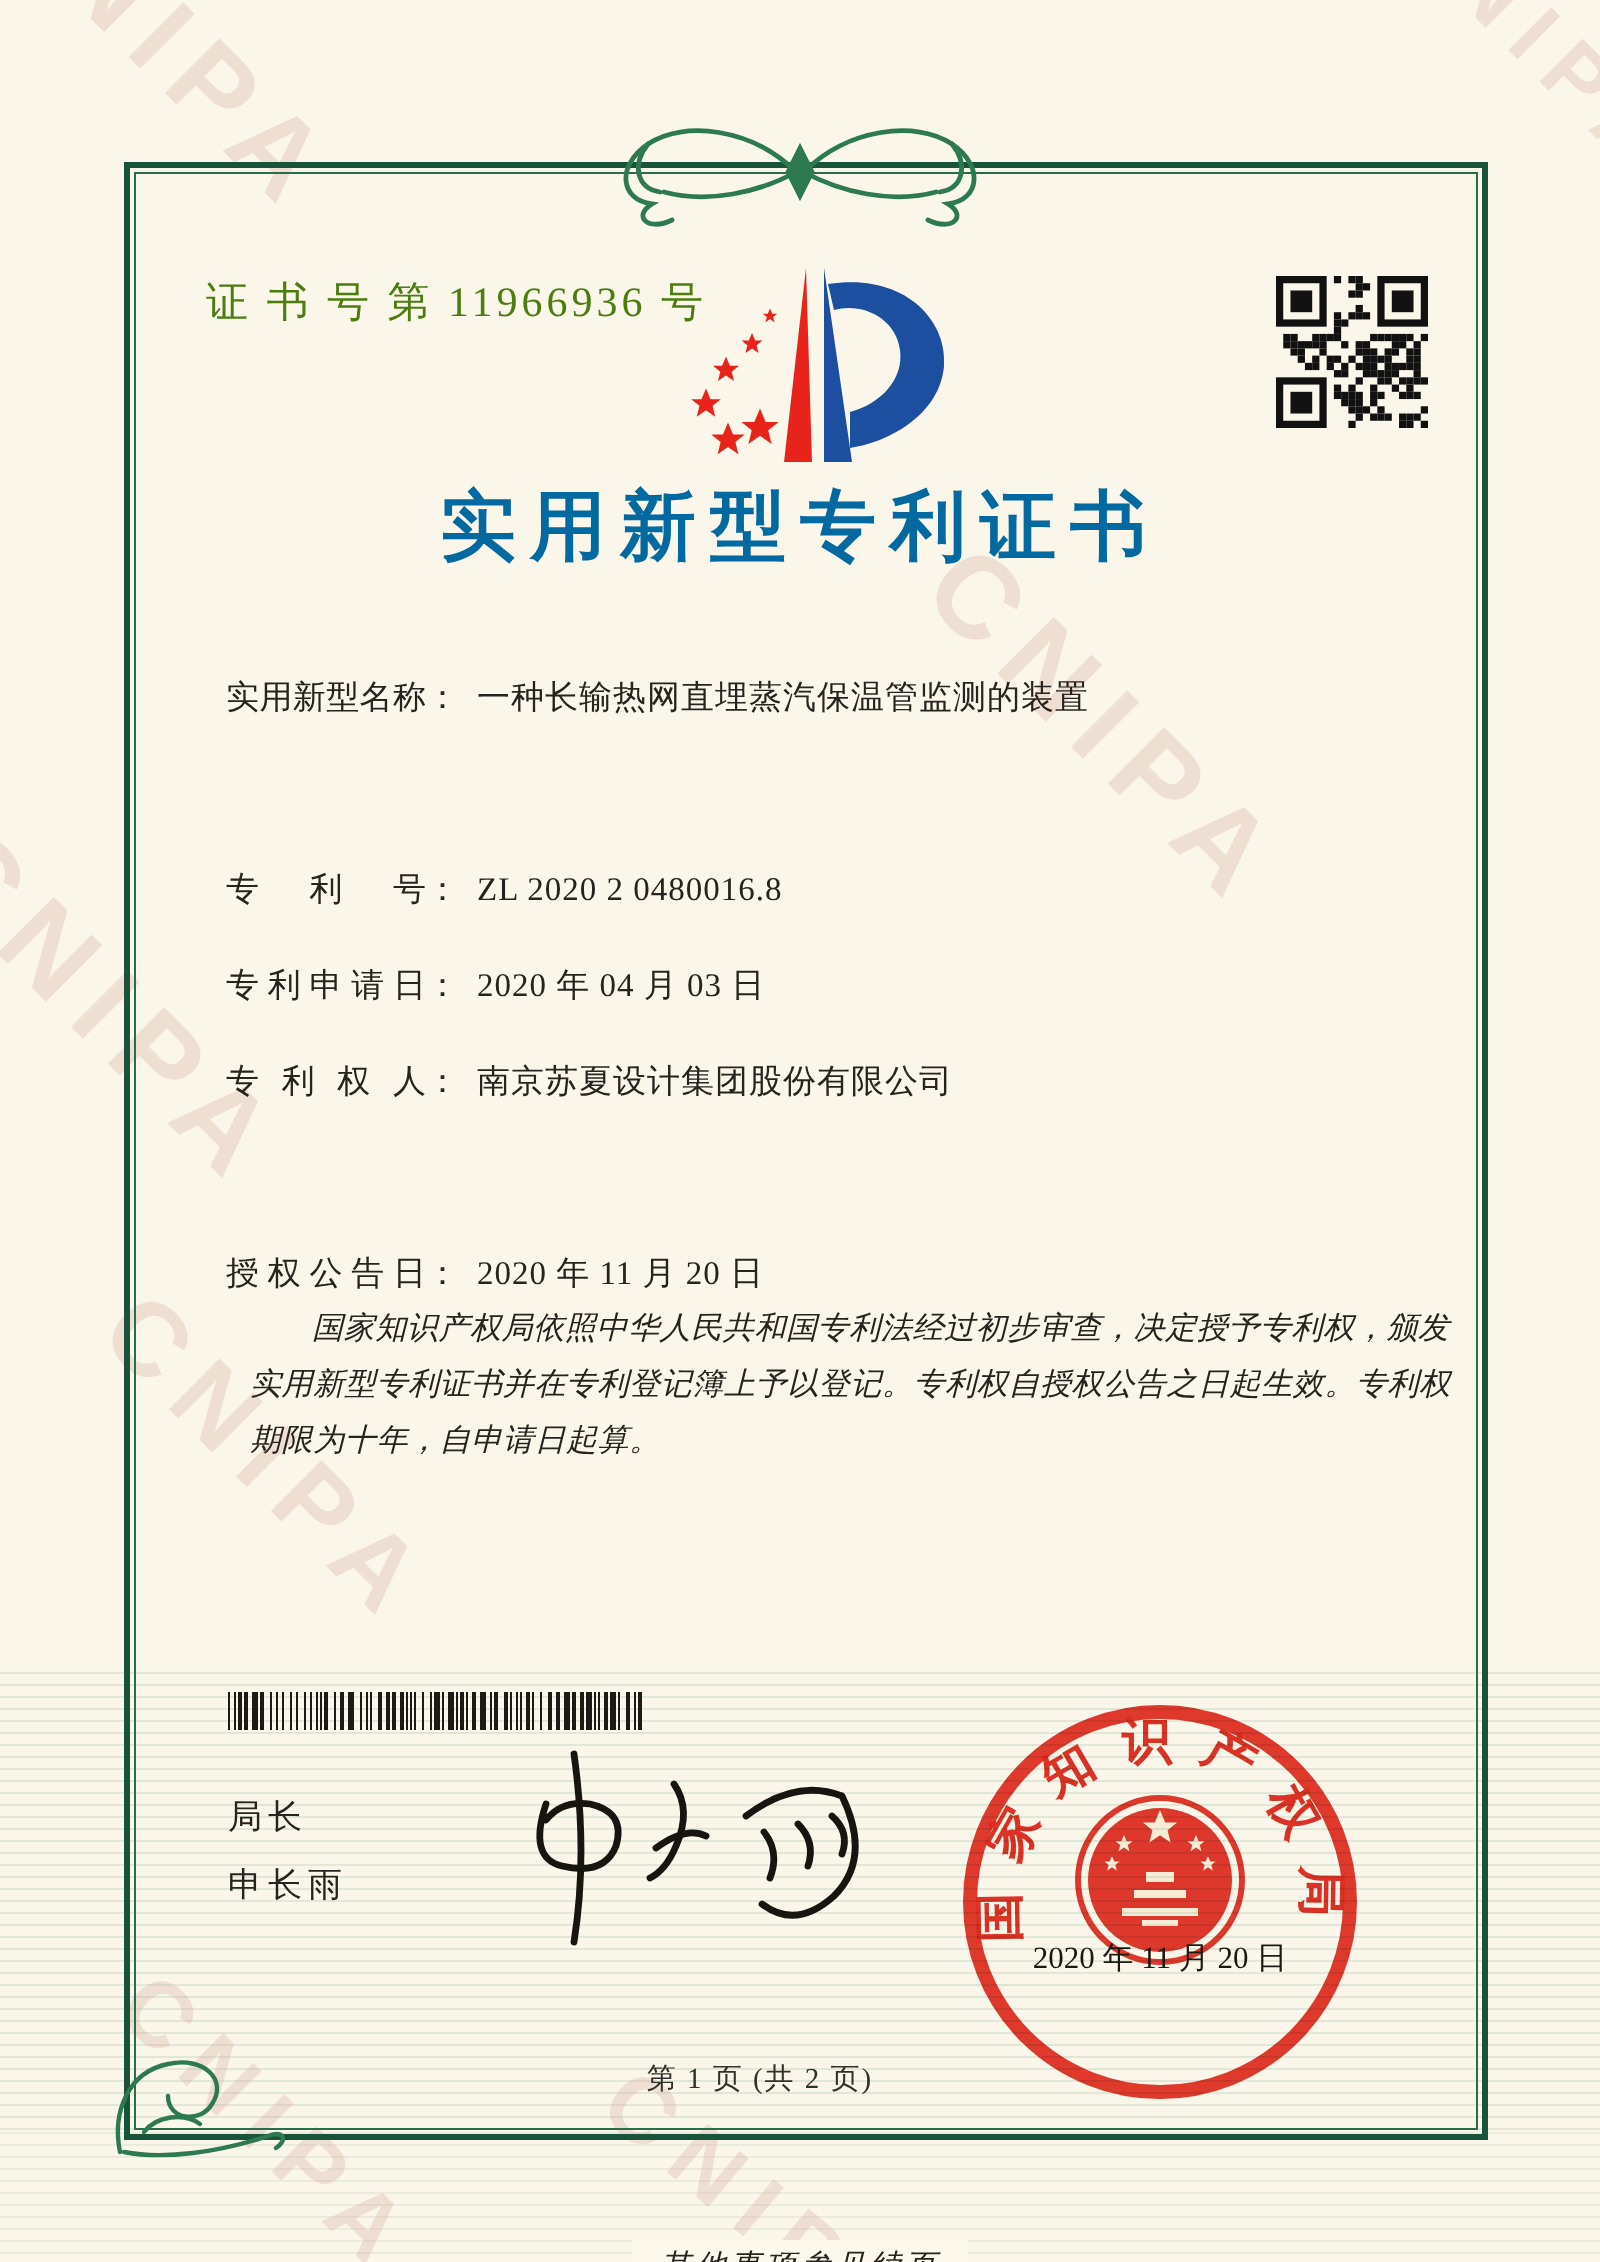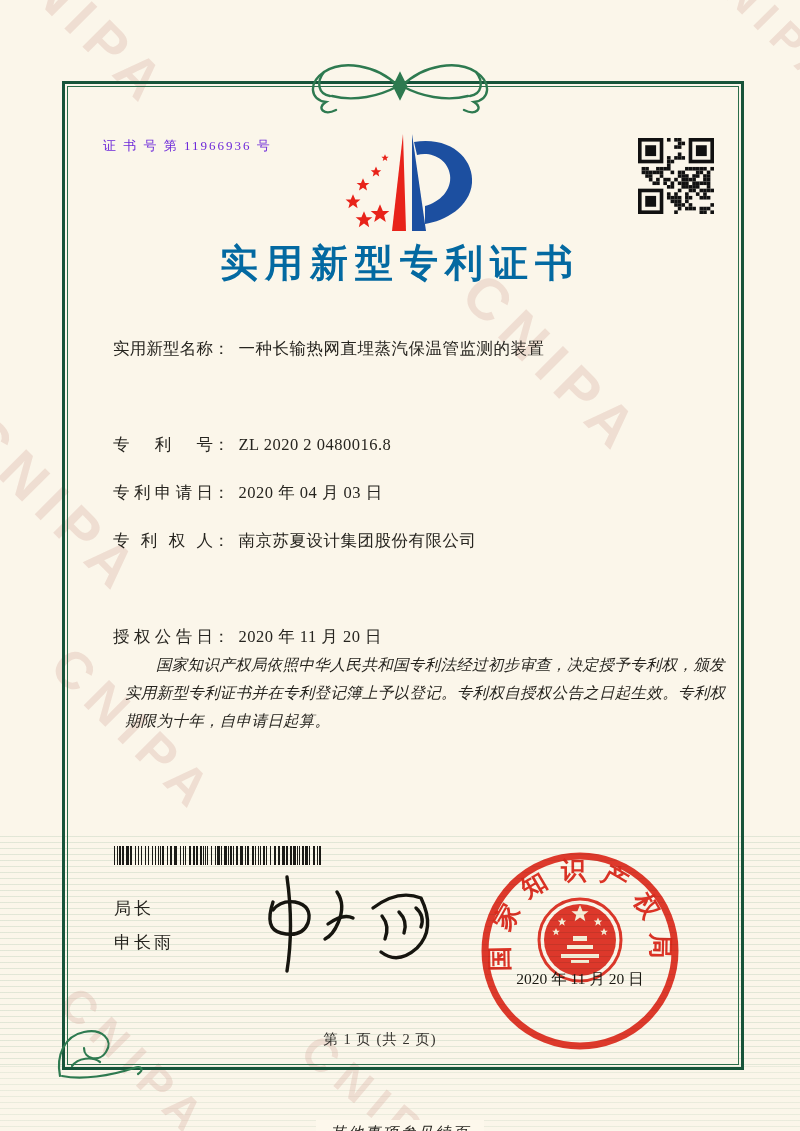"证 书 号 第 11966936" .cert-no { color: #6d28d9 -> #4d7c0f; font-size: 13px -> 21px }
